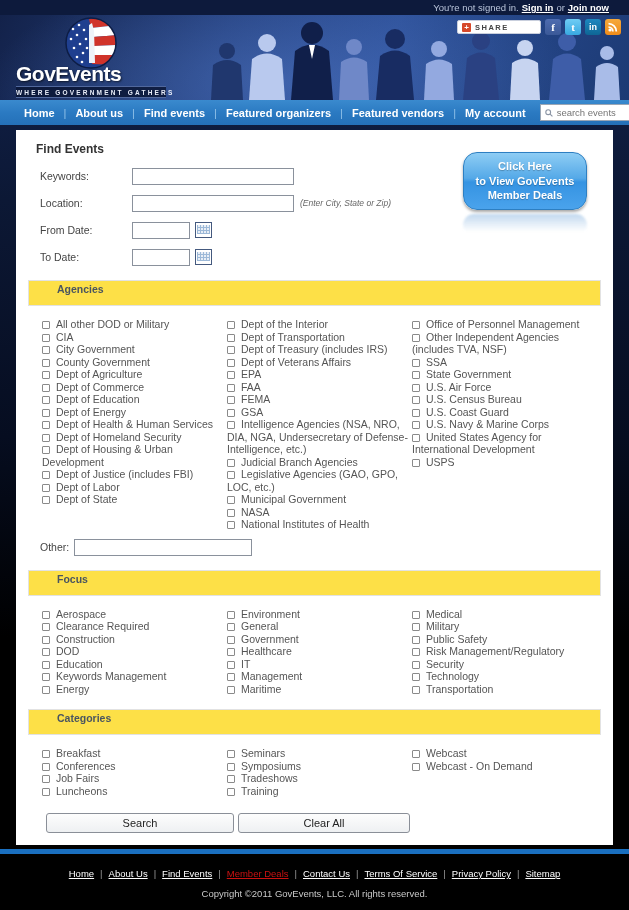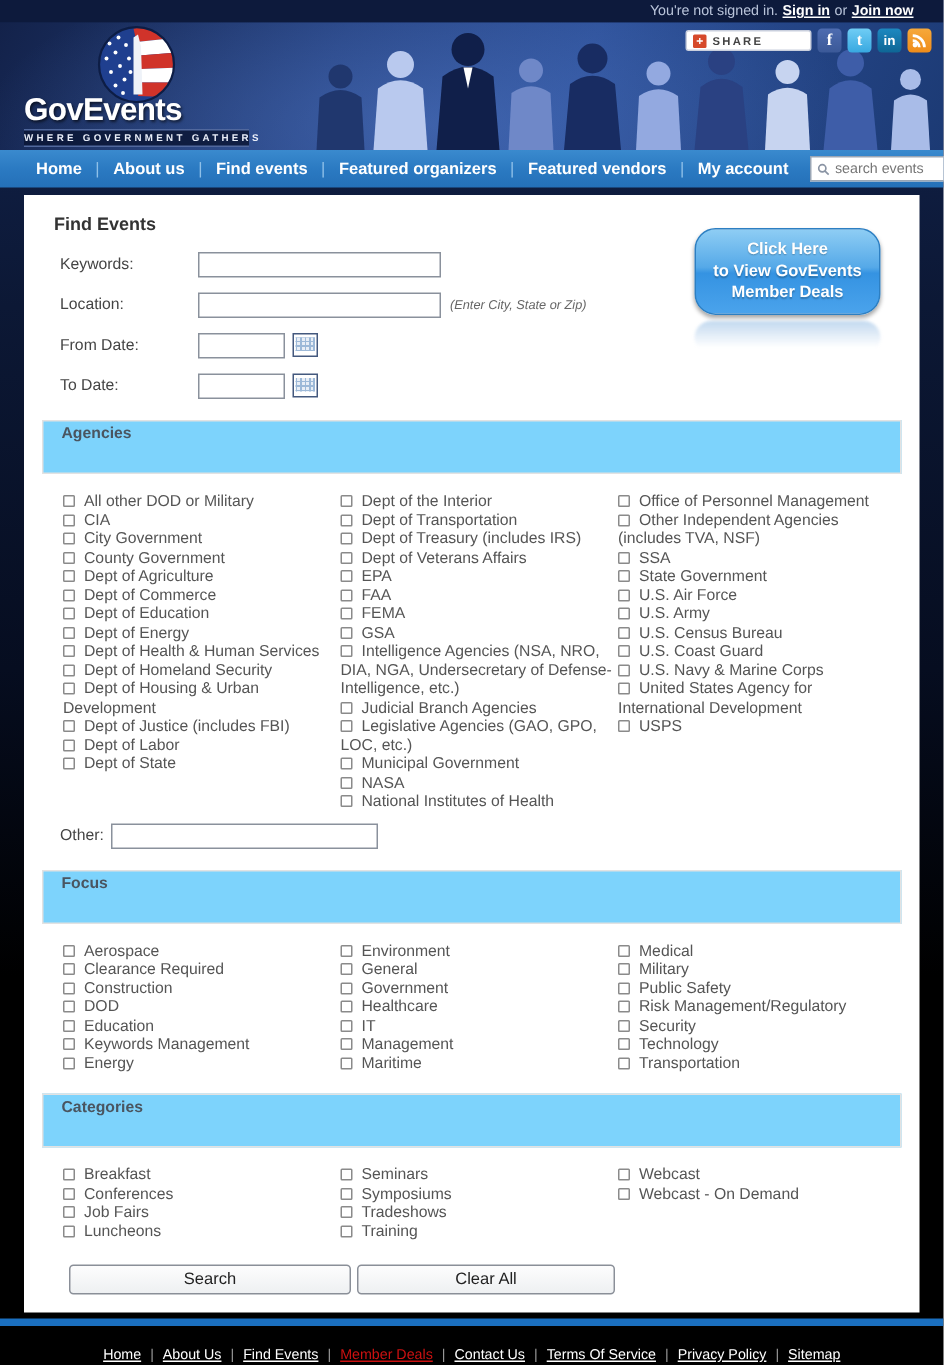"Agencies" .section-bar { background: #7dd3fc -> #fde047; height: 36px -> 26px; padding-left: 12px -> 28px }
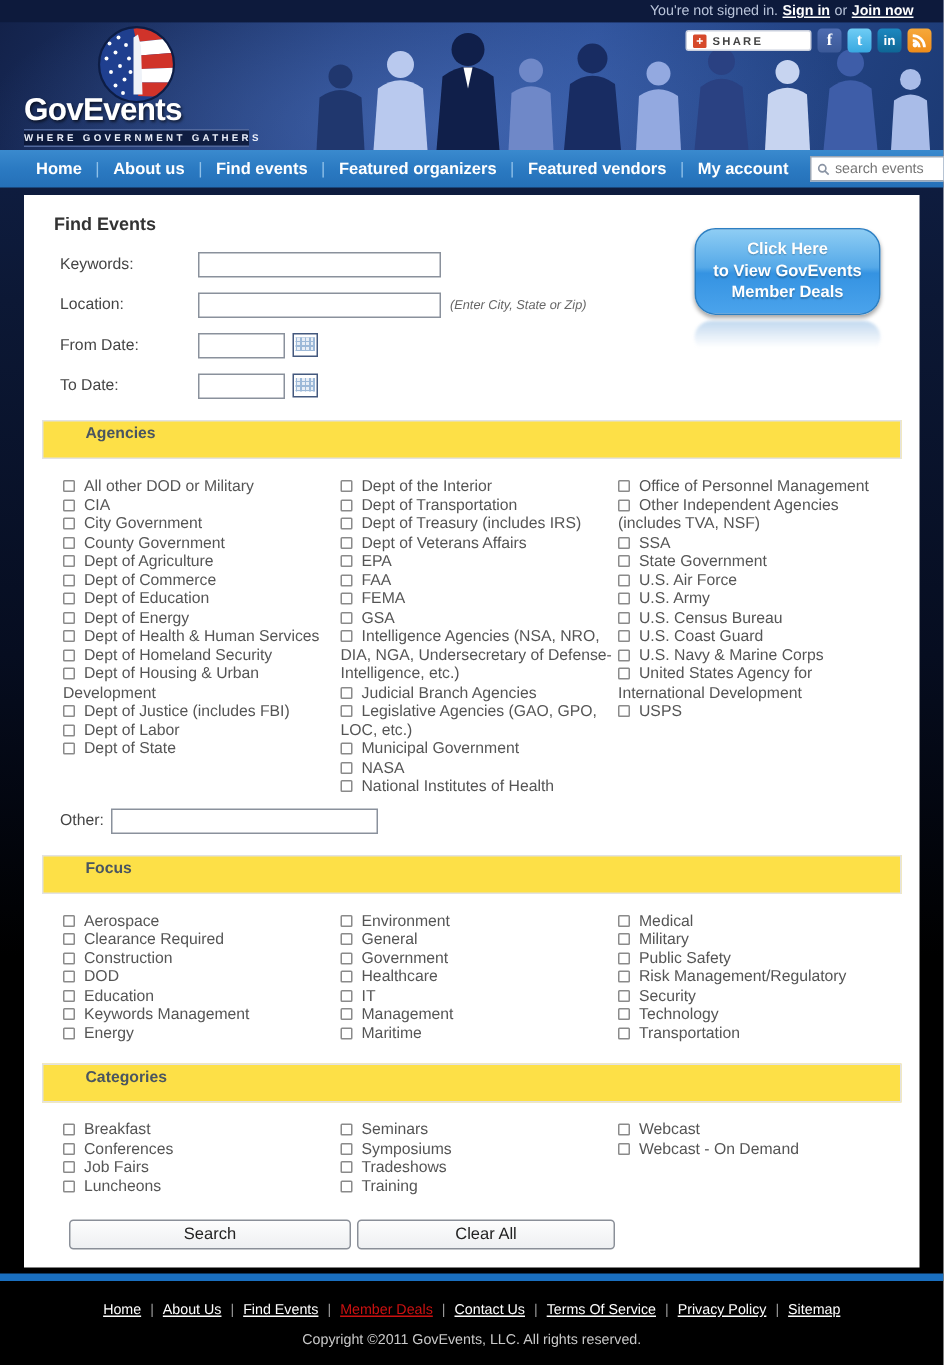"U.S. Army" label.ci { html: <label><span></span><span>U.S. Army</span></label> -> none }
